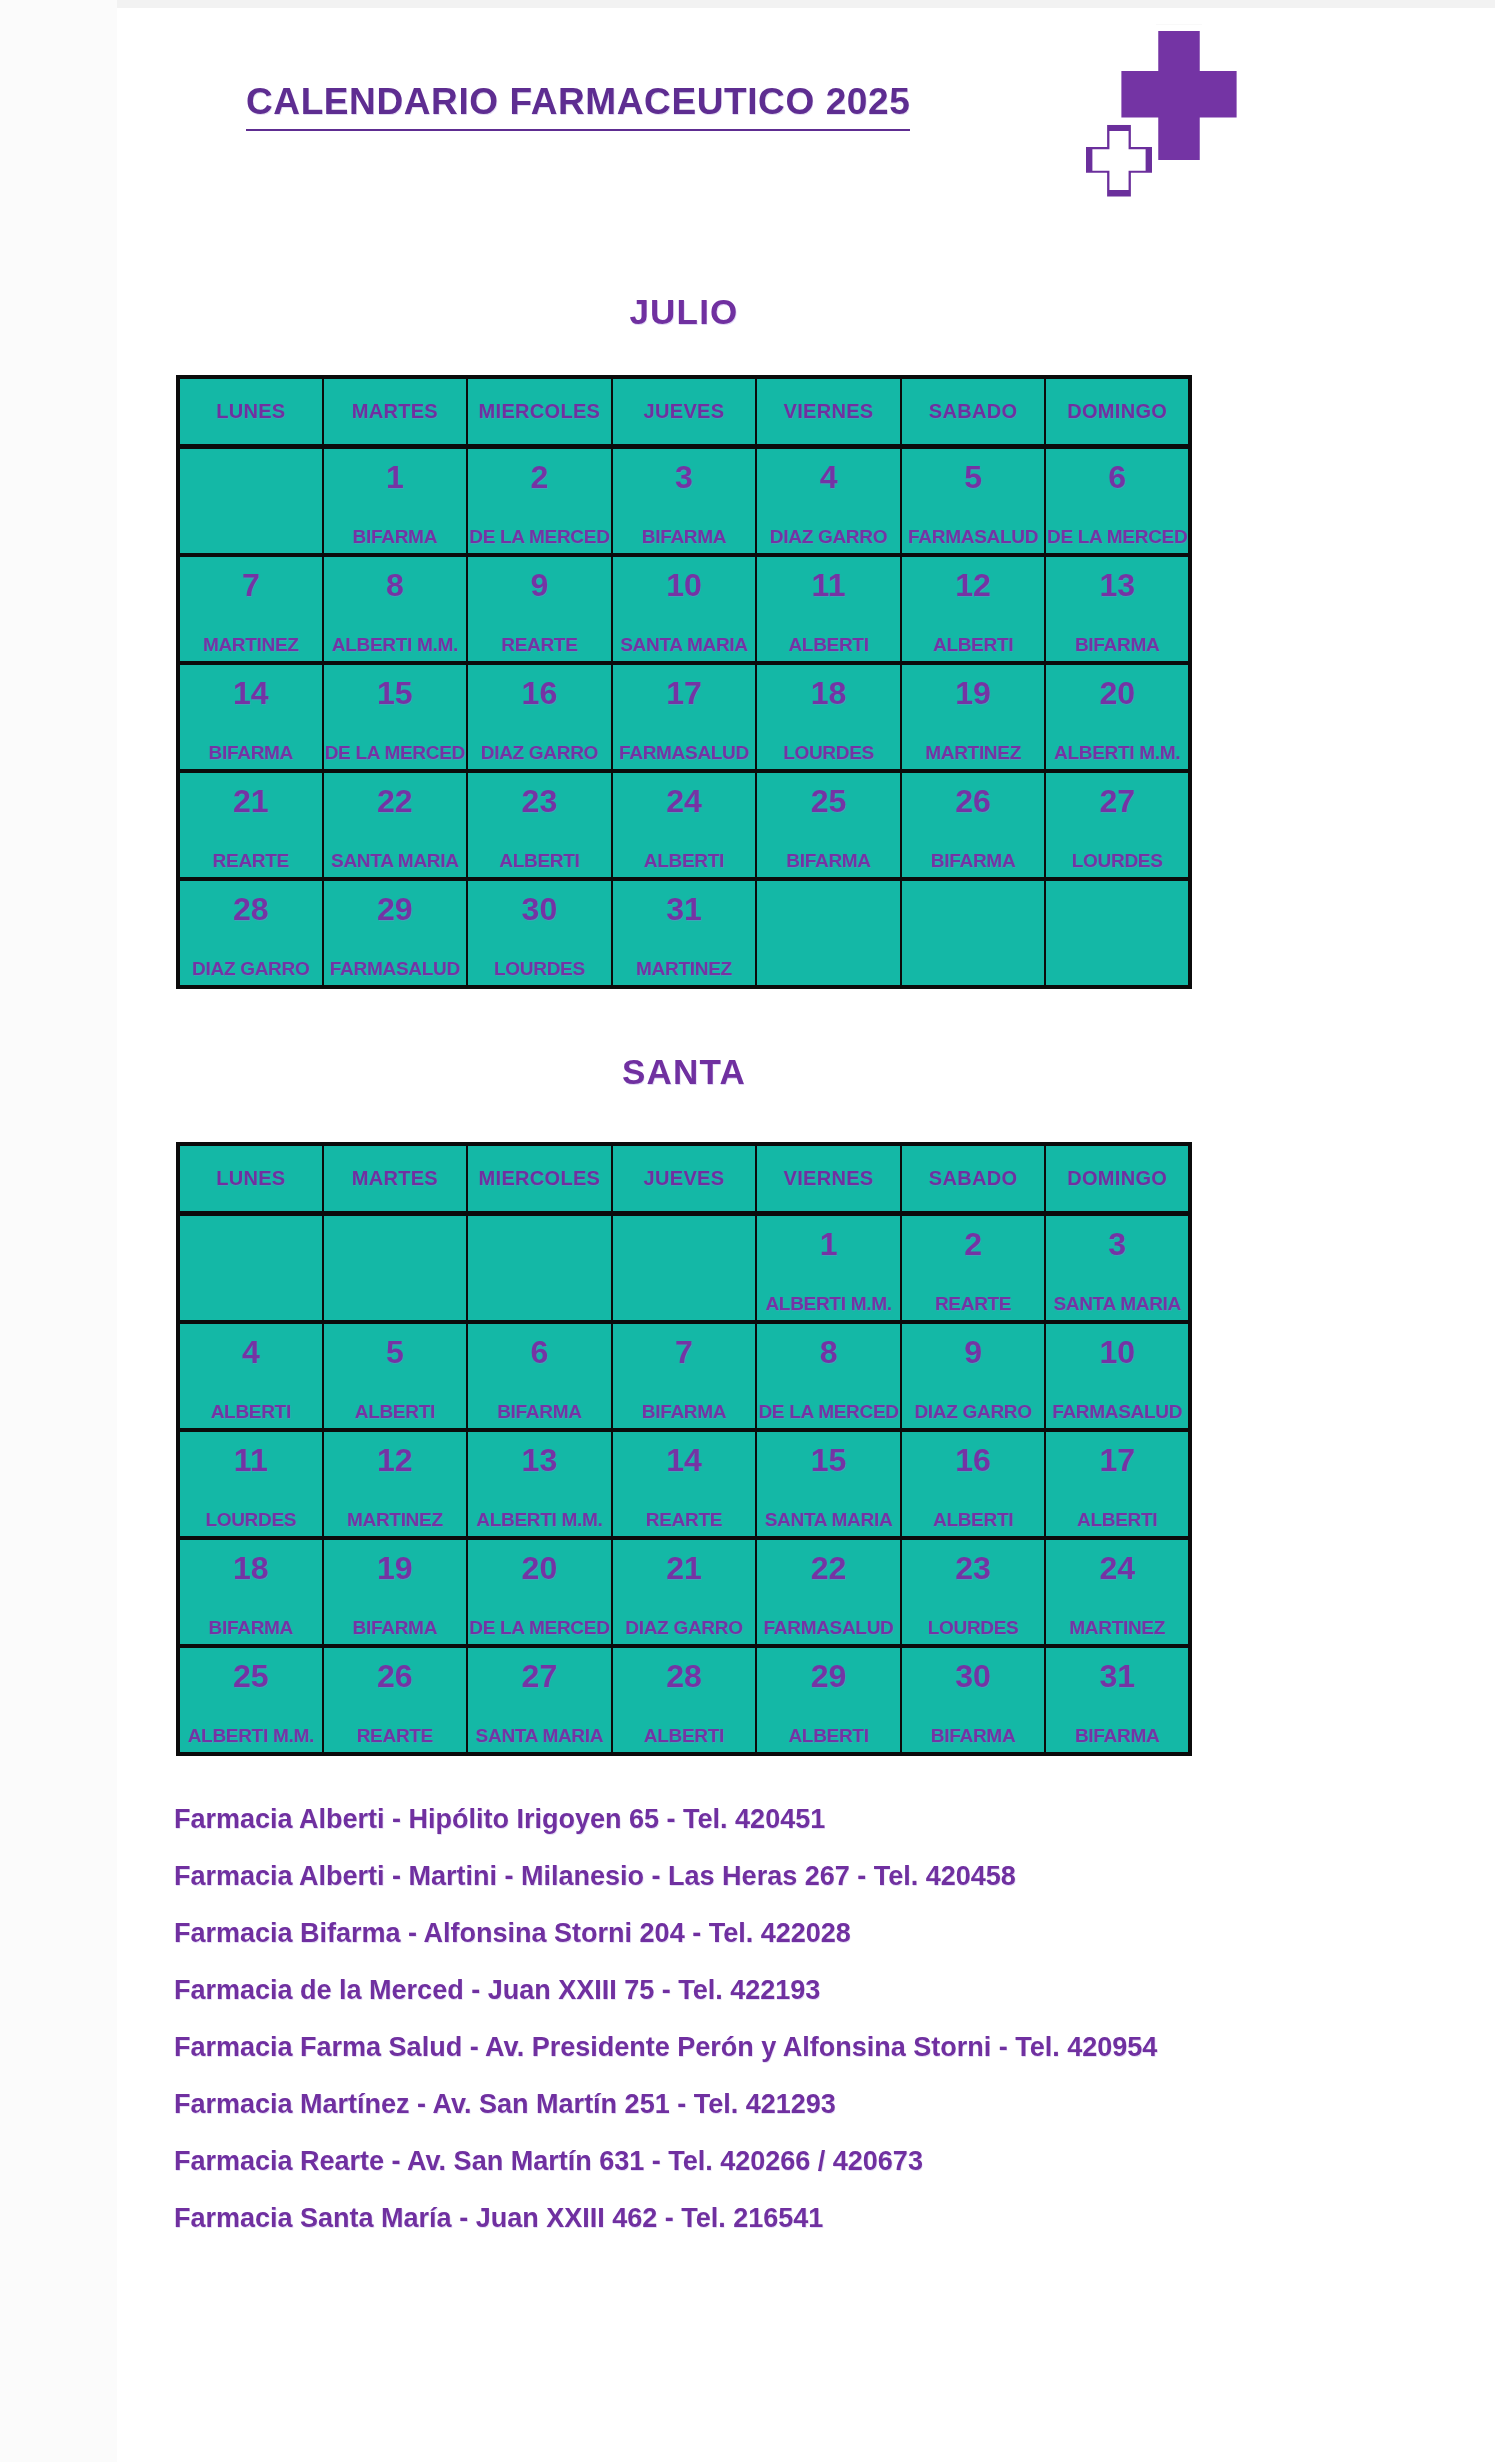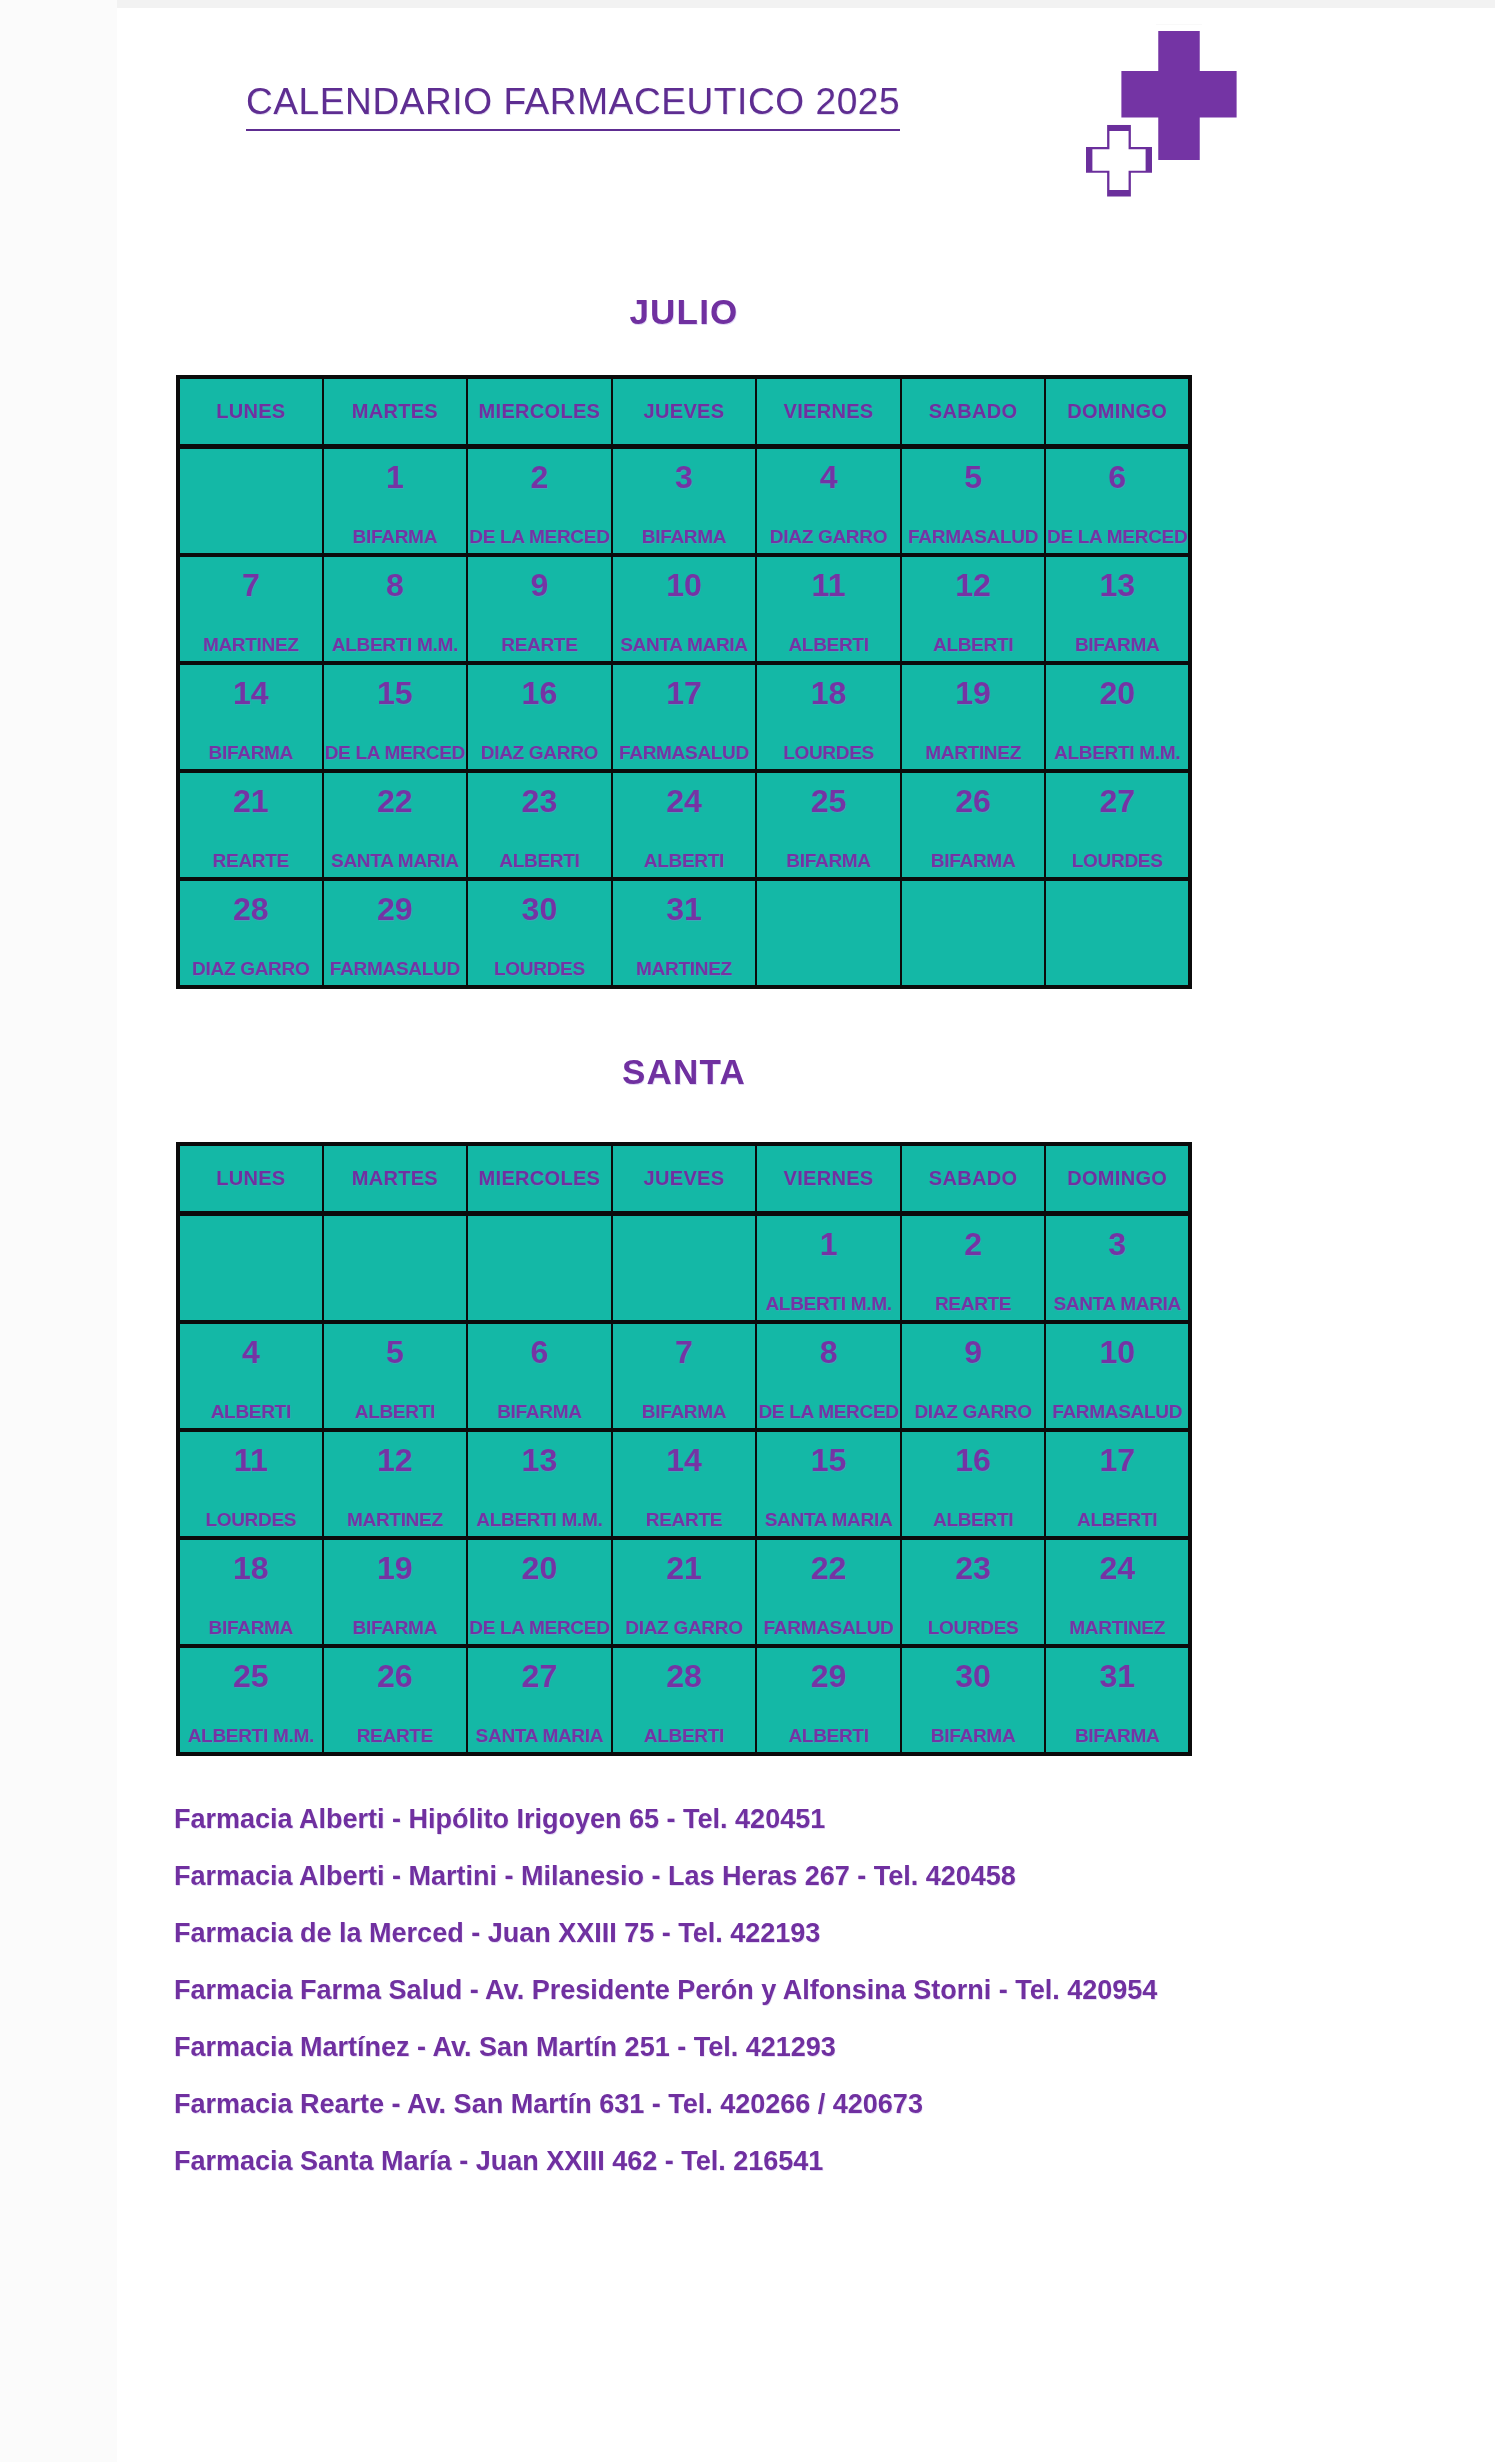"CALENDARIO FARMACEUTICO 2025" .page-title { font-weight: normal -> bold }
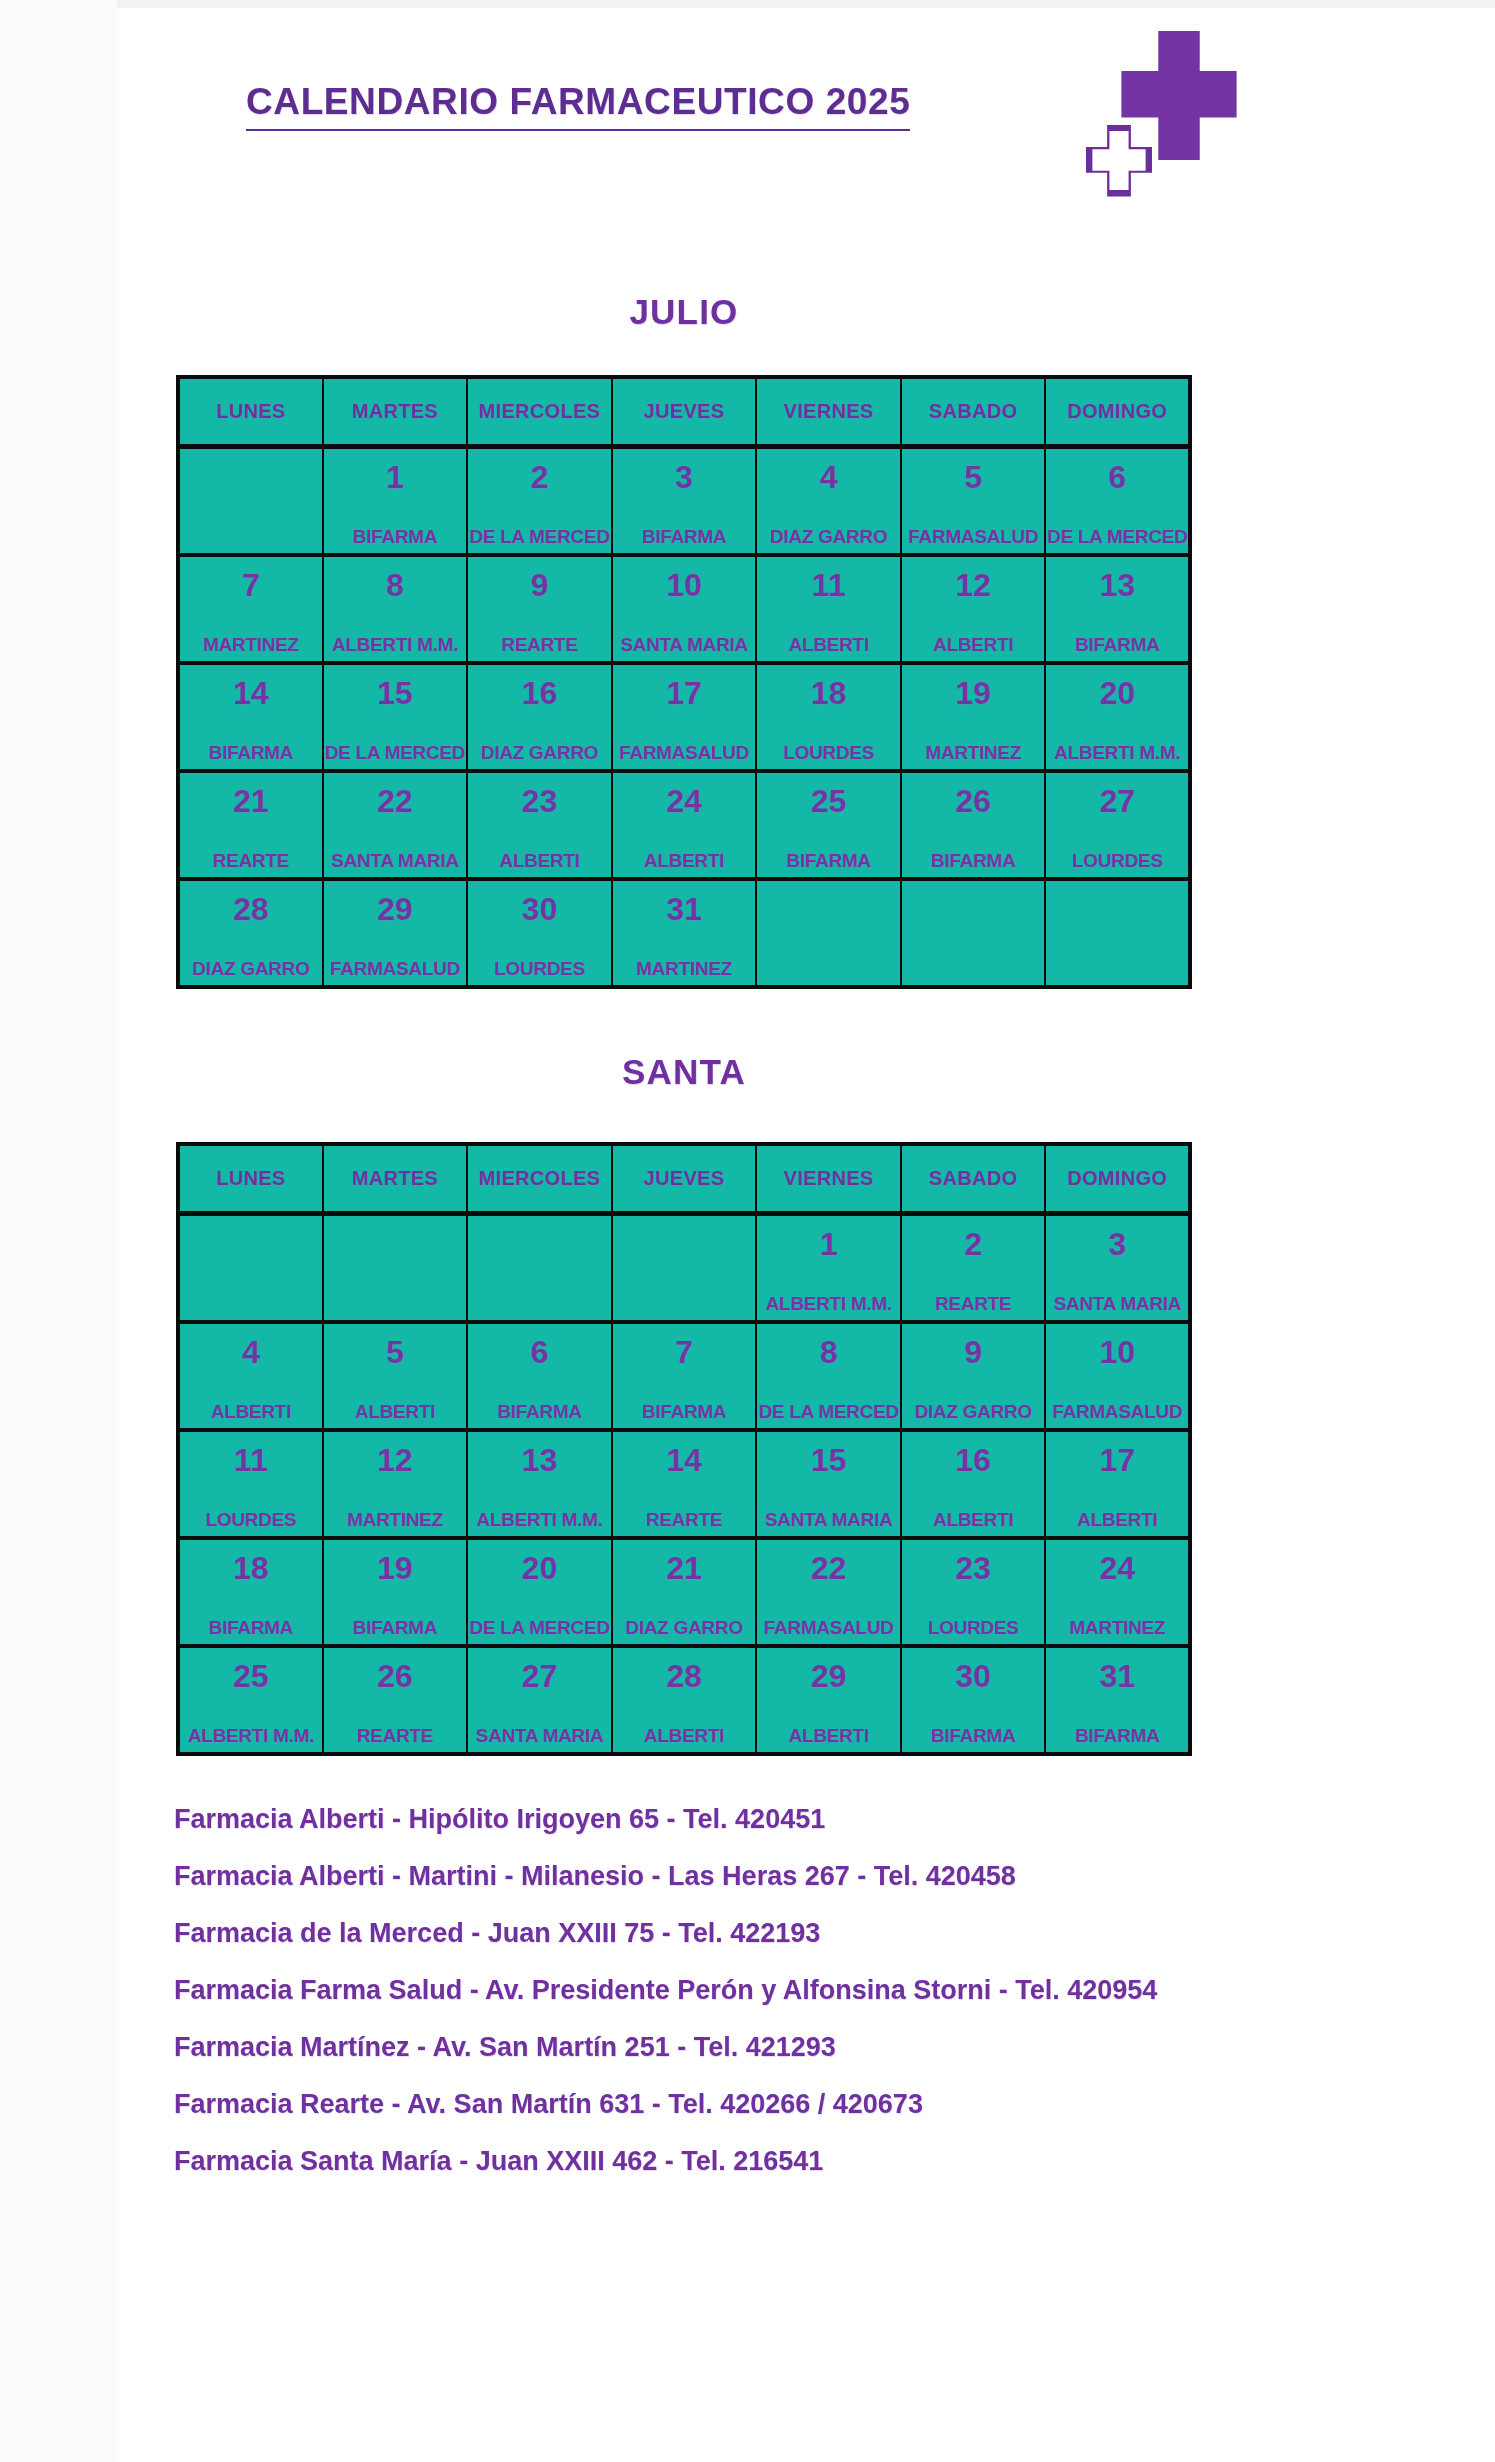"Farmacia Bifarma - Alfonsina Storni" div.pline { html: none -> <div>Farmacia Bifarma - Alfonsina Storni 204 - Tel. 422028</div> }
